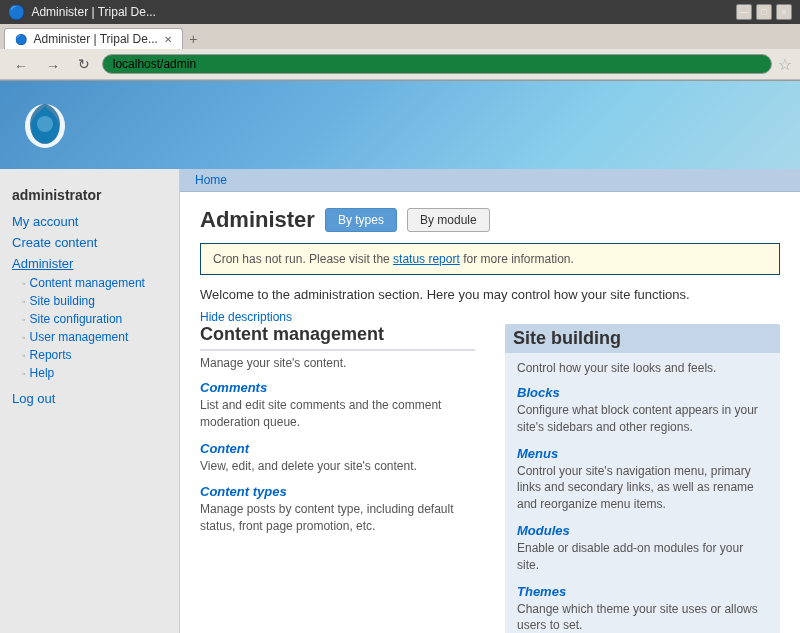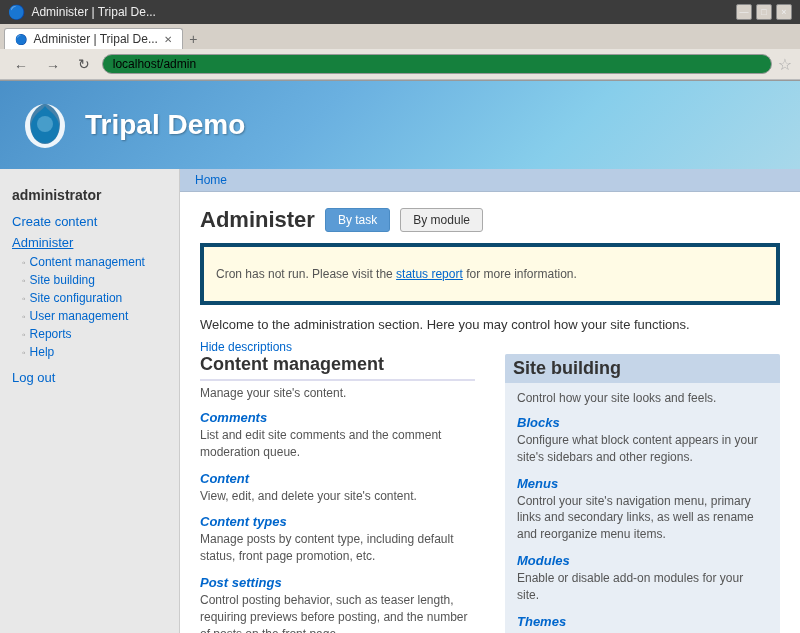"Tripal Demo" h1.site-title { html: <h1>Tripal Demo</h1> -> none }
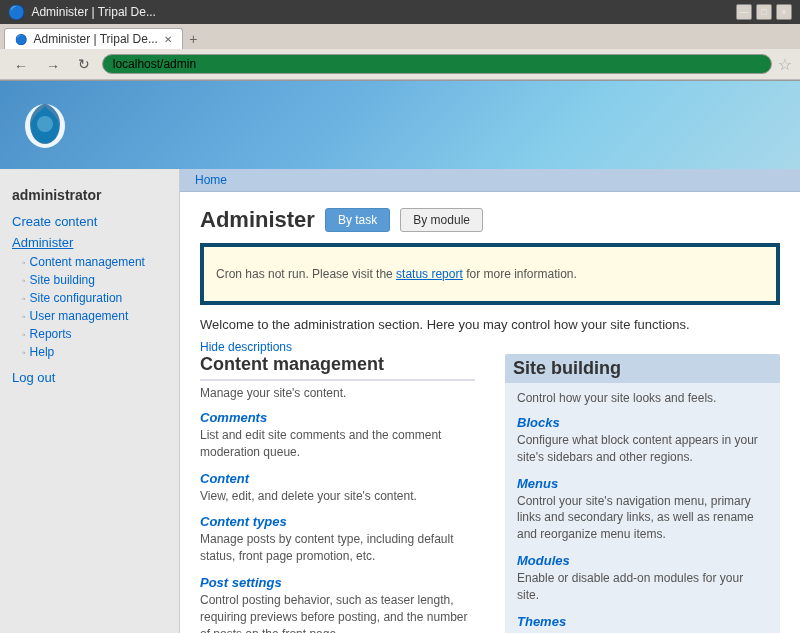"My account" div.sidebar-item { html: none -> <div> <a>My account</a> </div> }
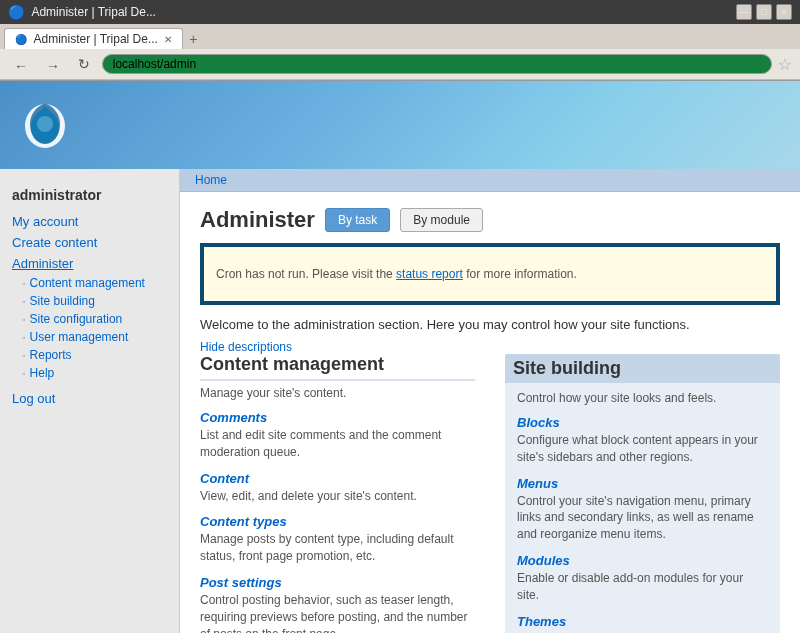"By task" a.tab-btn { text: task -> types }
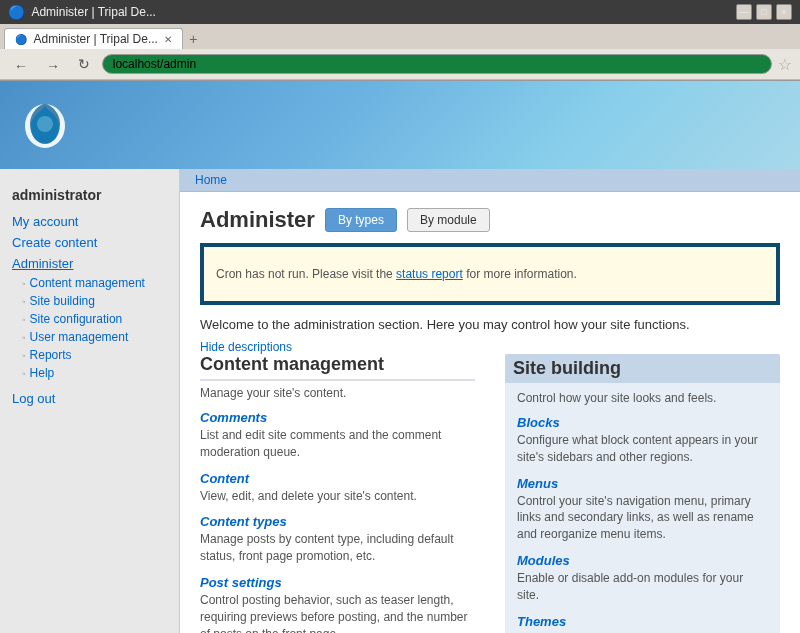"Cron has not run. Please" .cron-warning { border: 4px solid #0c4a6e -> 1px solid #0c4a6e; padding: 20px 12px -> 8px 12px }
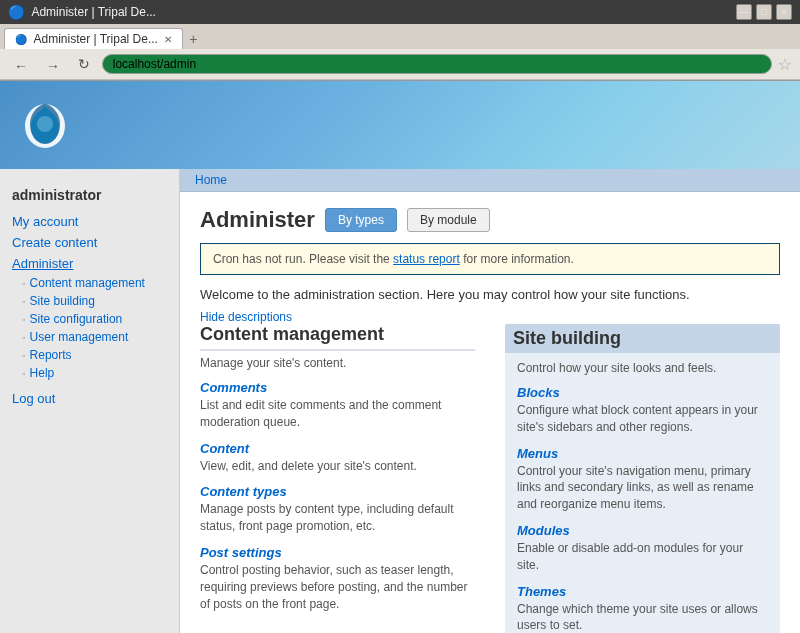"Post settings" div.section-item { html: <div> <div>Post settings</div> <div>Control posting behavior, such as teaser length, requiring previews before posting, and the number of posts on the front page.</div> </div> -> none }
